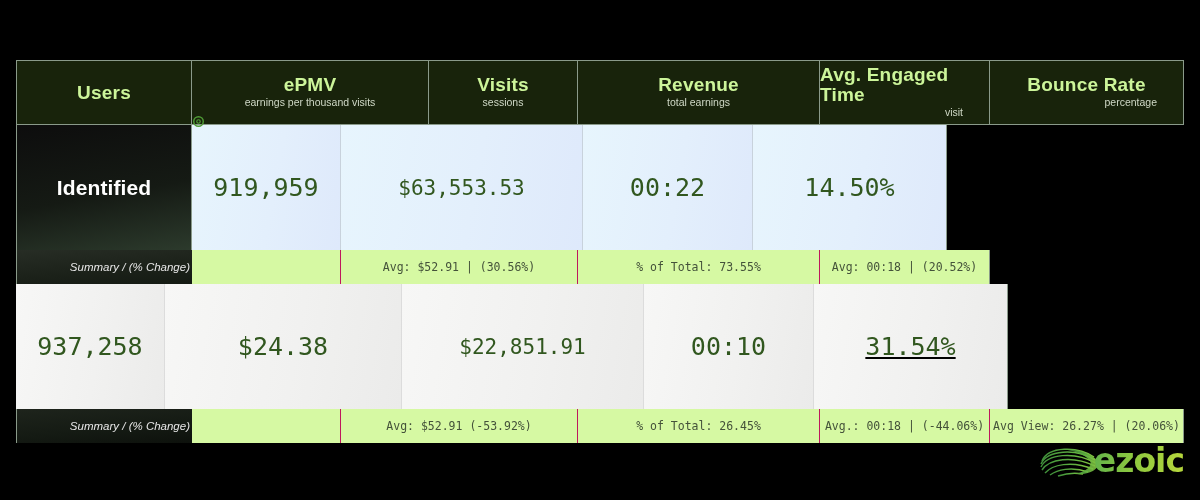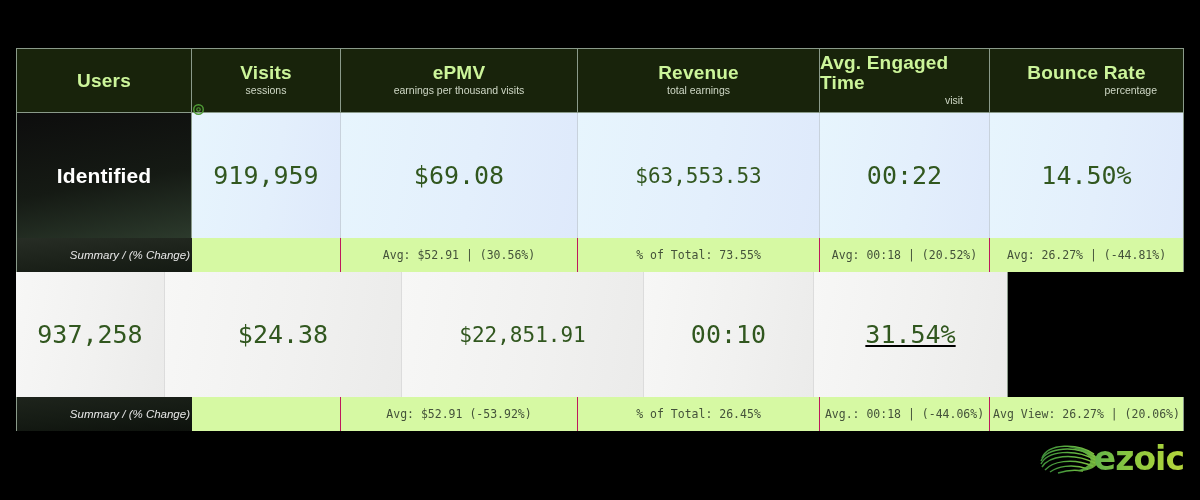"Users" .board { top: 48px -> 60px }
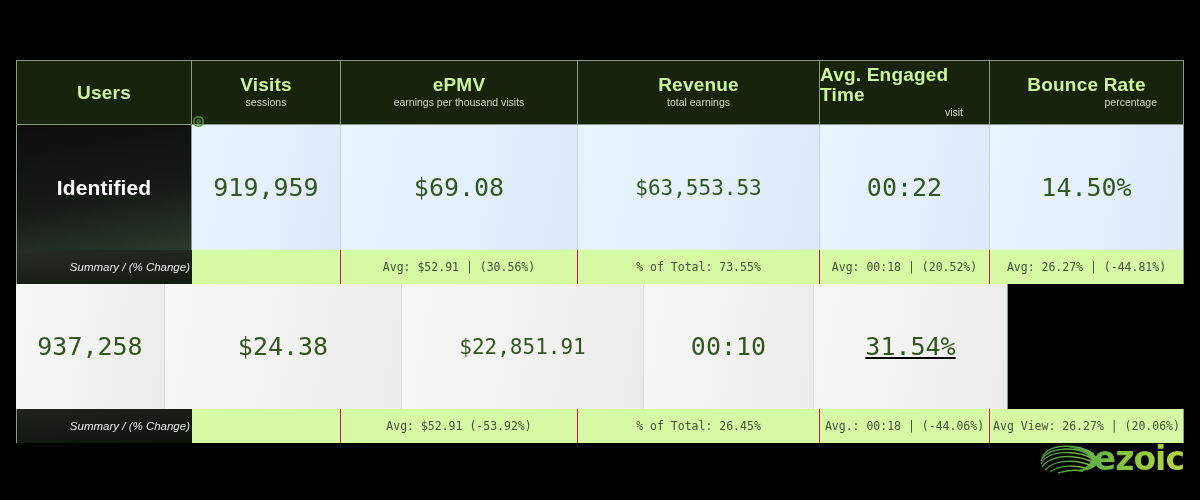"Visits" div.head-cell { order: before "ePMV" -> after "ePMV" }
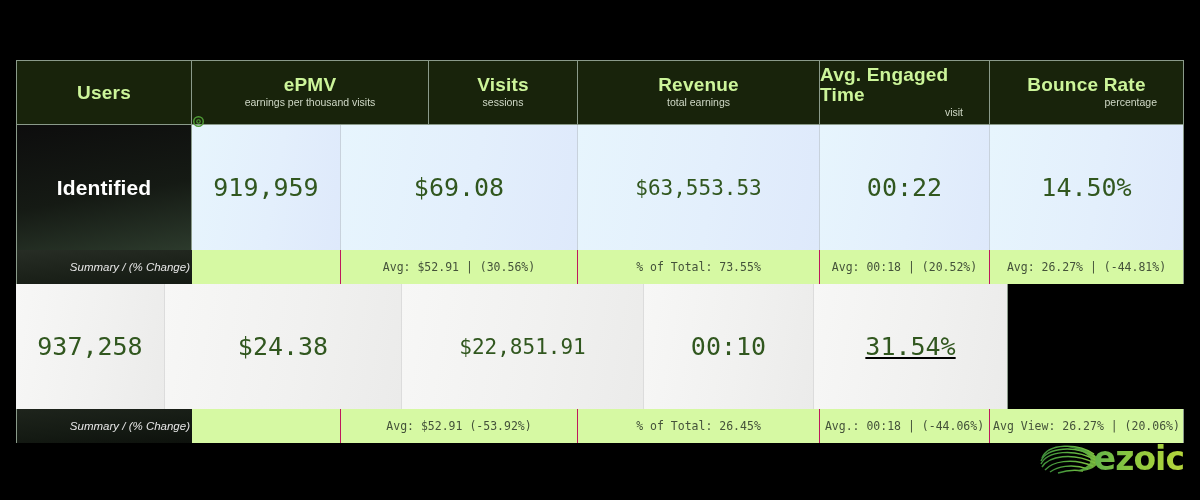"$69.08" div.metric-cell { html: <div> <span>$69.08</span> </div> -> none }
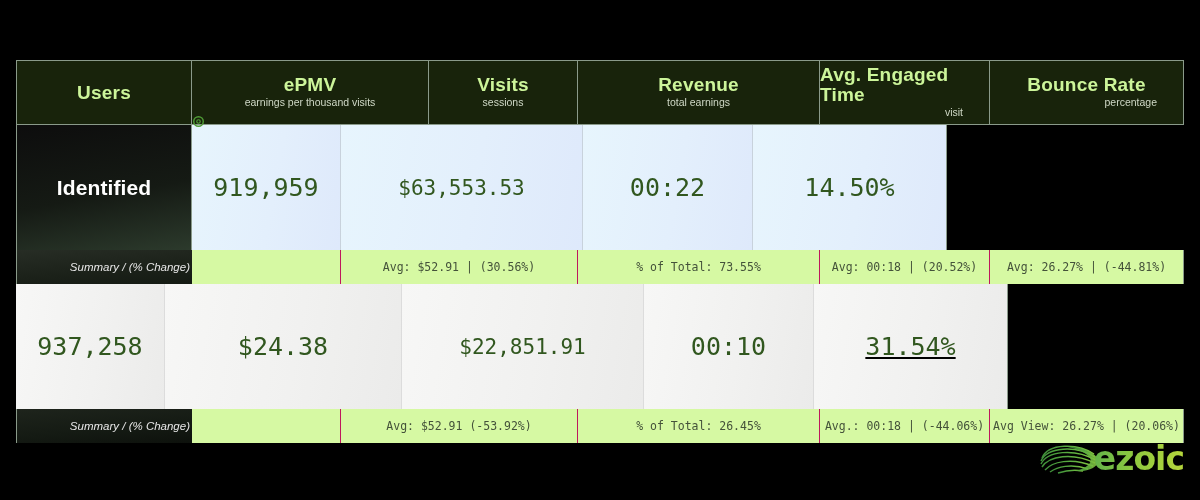"Avg: 26.27% | (-44.81%)" div.summary-cell { html: <div>Avg: 26.27% | (-44.81%)</div> -> none }
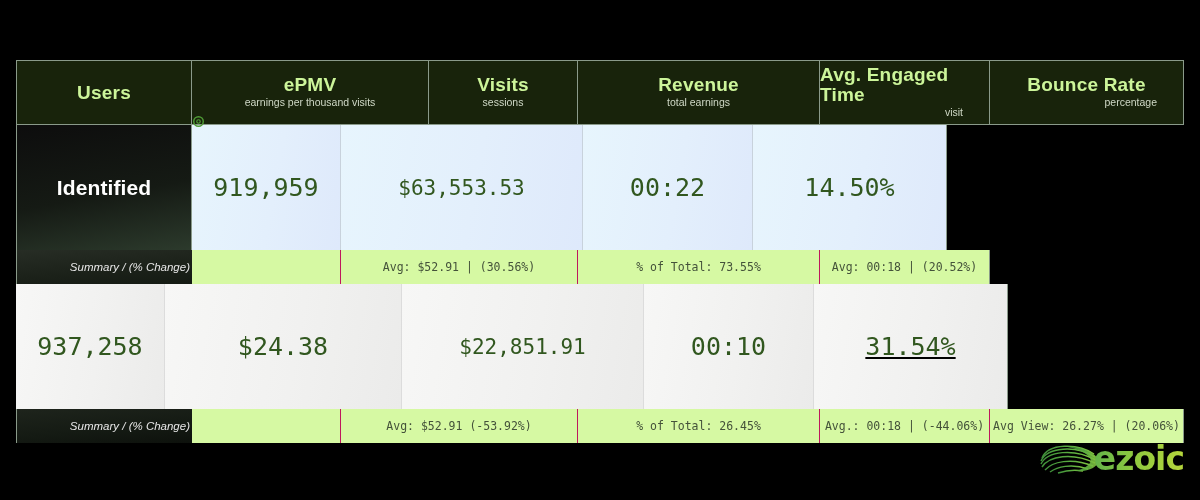"ezoic" .logo { align-items: flex-end -> flex-start; bottom: 25px -> 16px }
